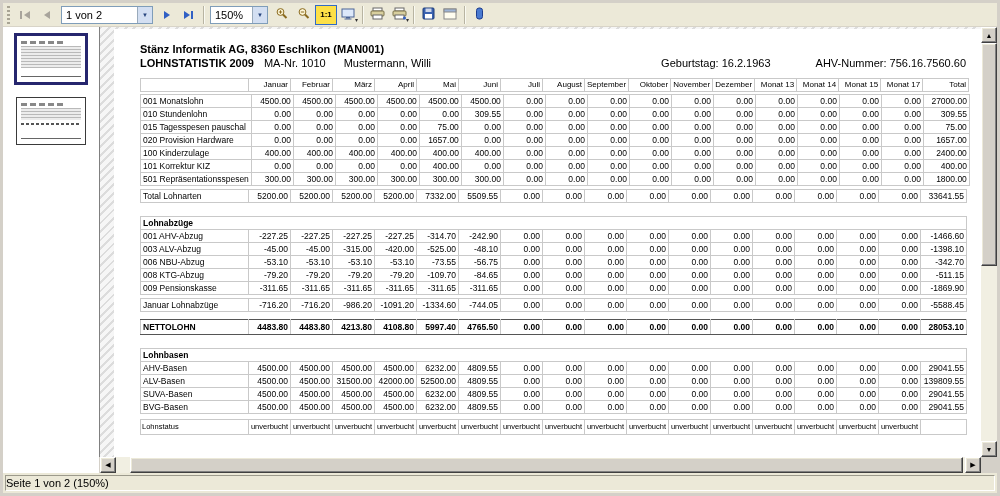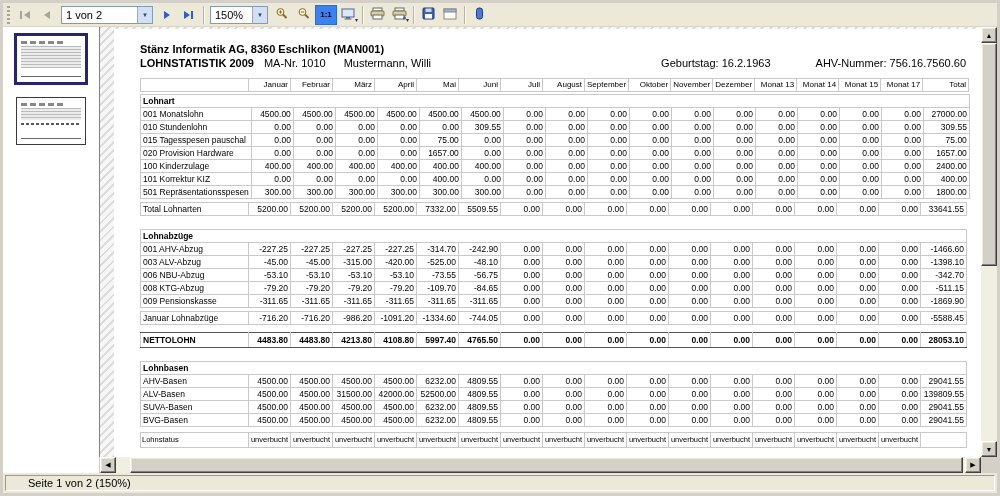"1:1" .tbtn.active { background: #3b82f6 -> #fde047 }
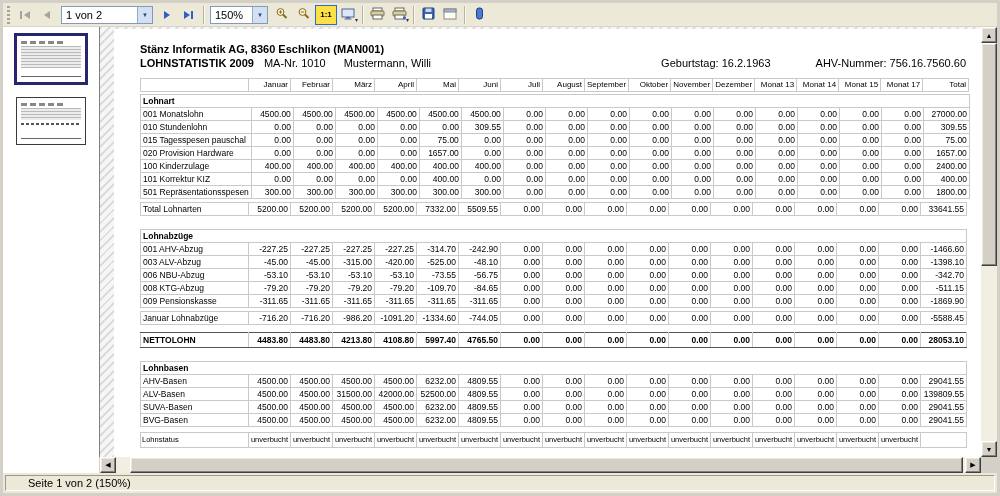"Lohnart" tr { html: <tr> <td>Lohnart</td> </tr> -> none }
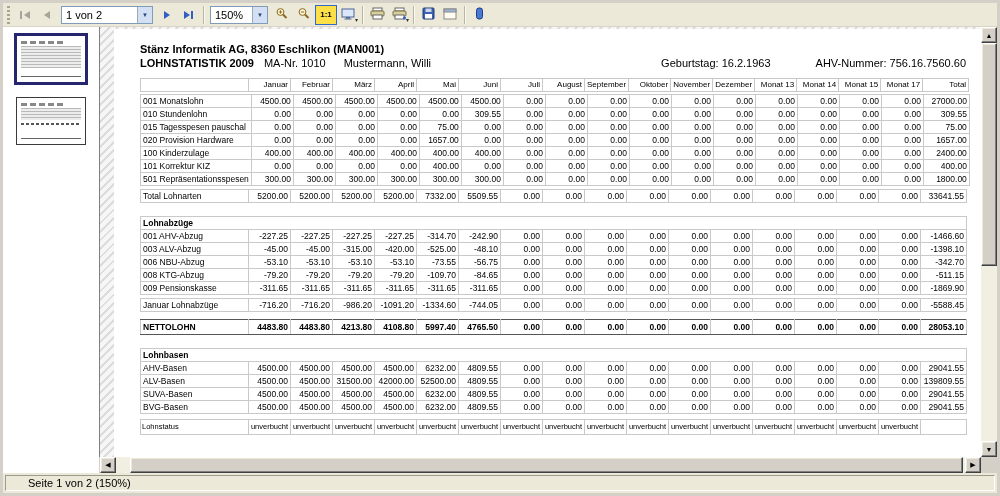"Seite 1 von 2 (150%)" .status-field { padding: 0 22px -> 0 0 }
